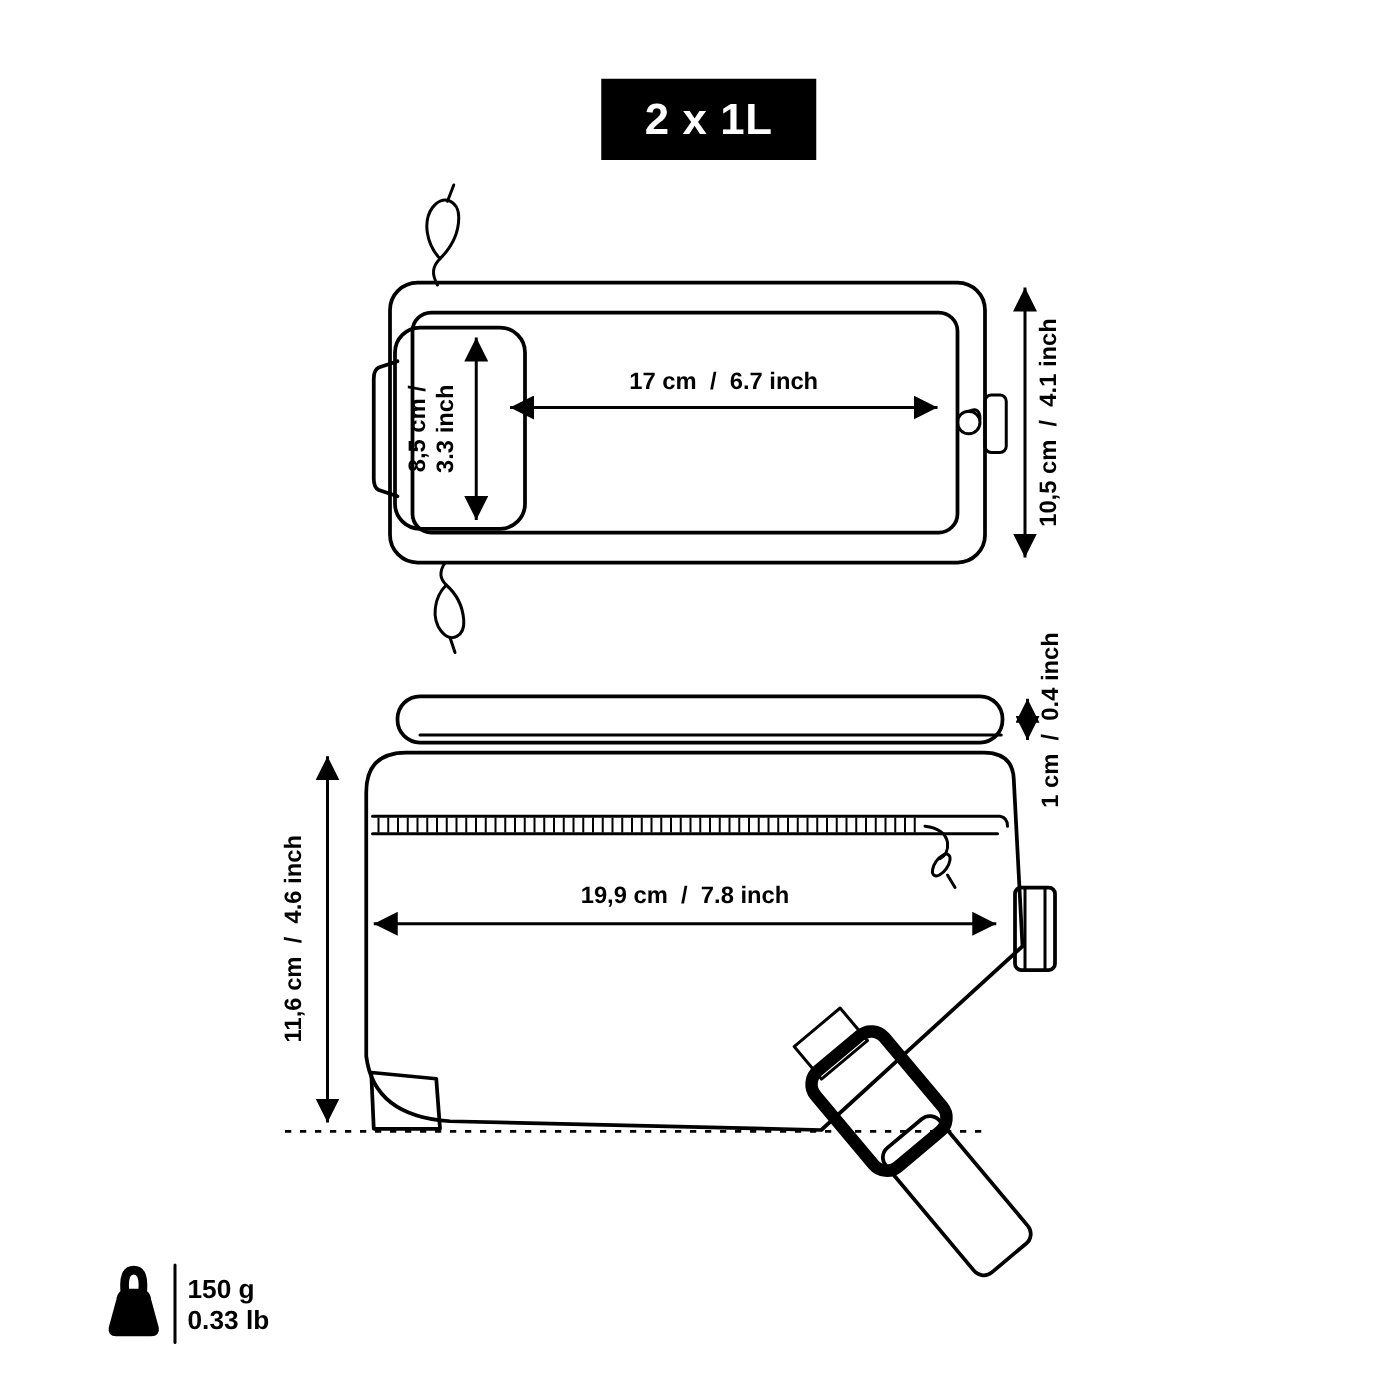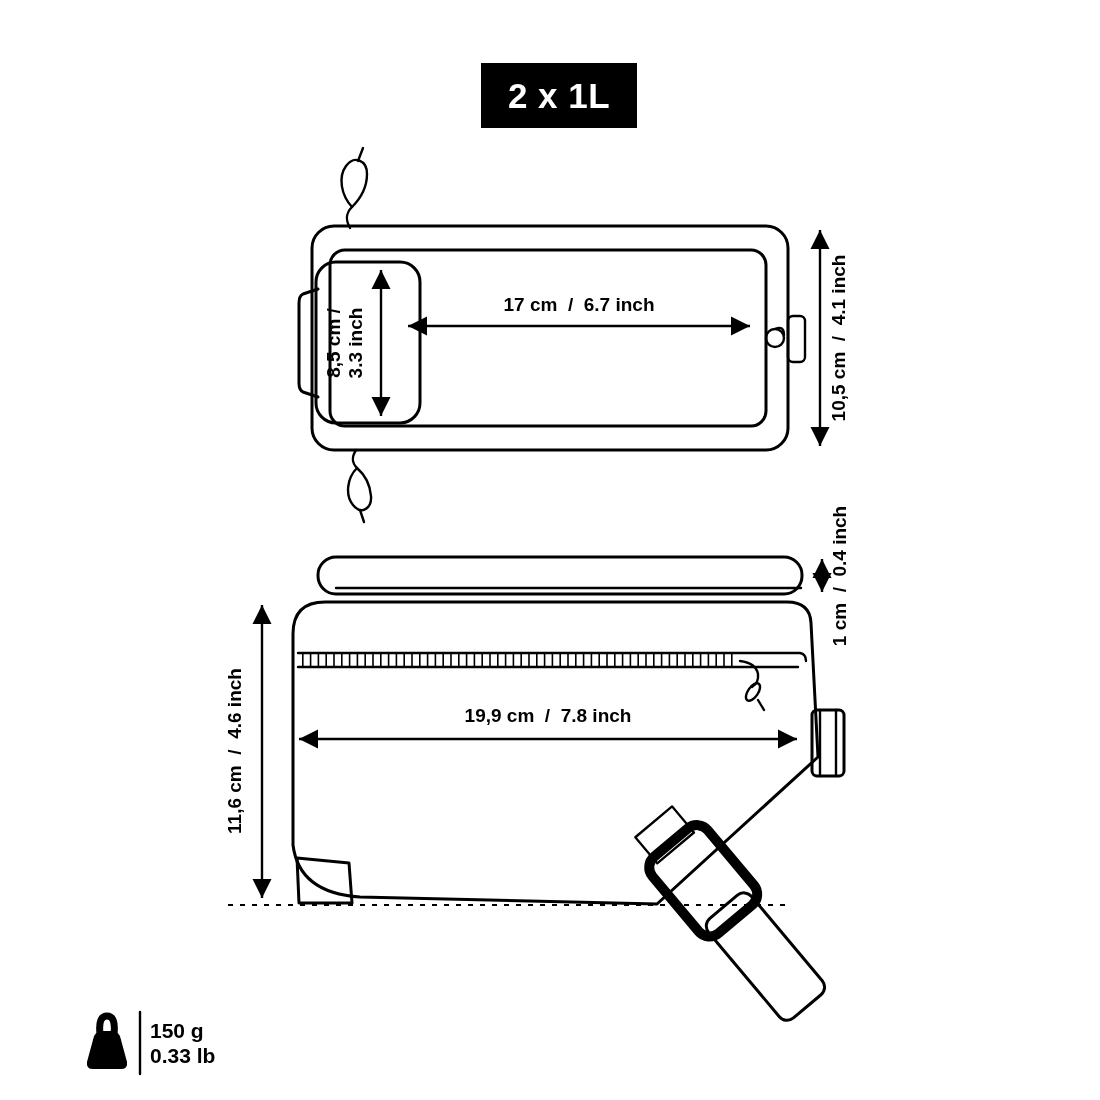"2 x 1L" .badge { width: 156px -> 172px }
